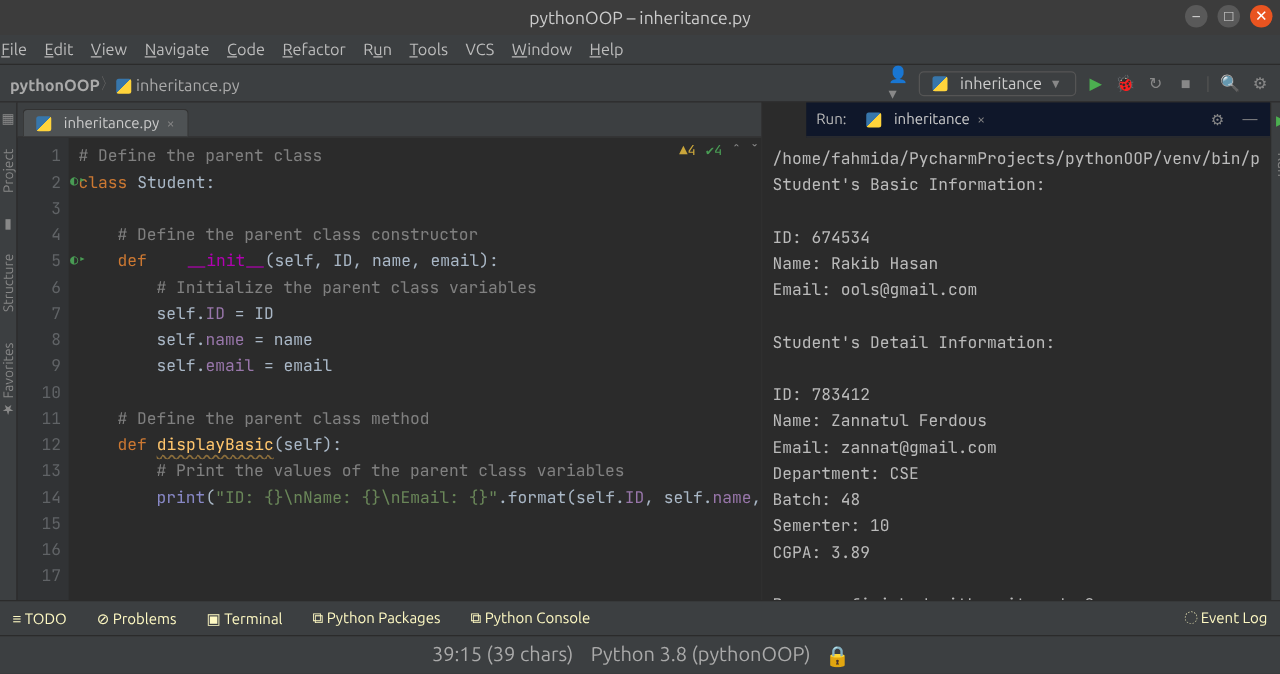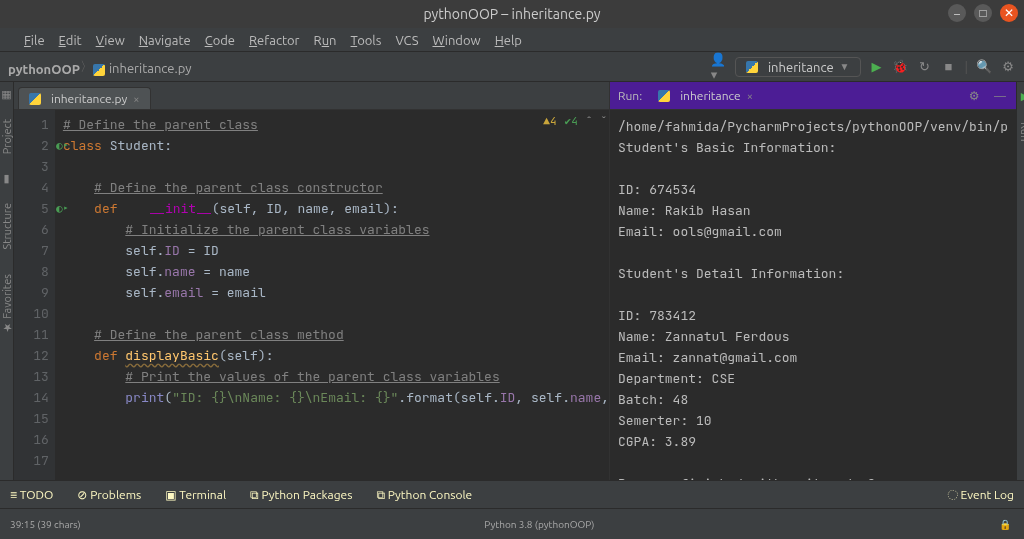"File" .menubar { padding: 0 24px -> 0 1px }
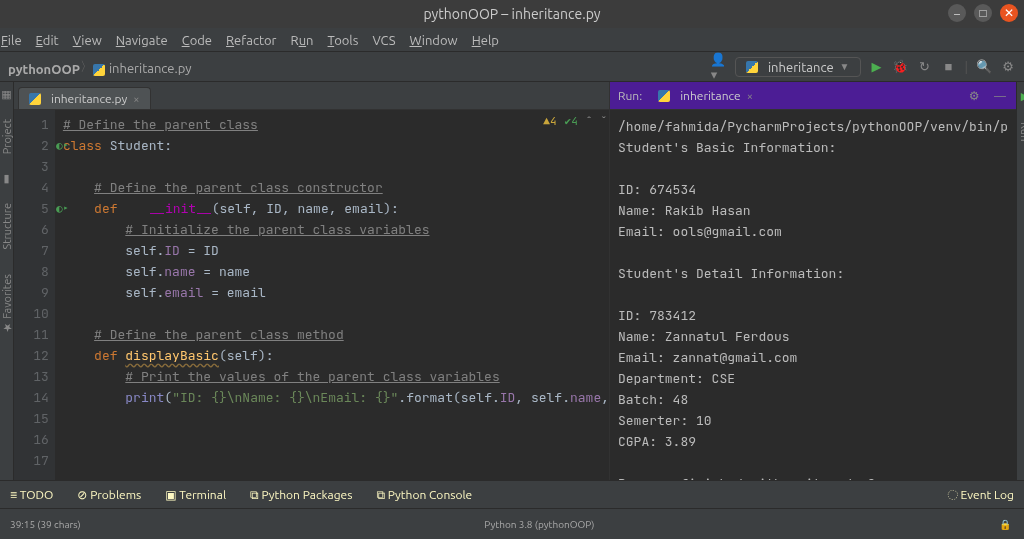"Run:" .run-header { background: #4c1d95 -> #0f172a; margin-left: none -> 35px }
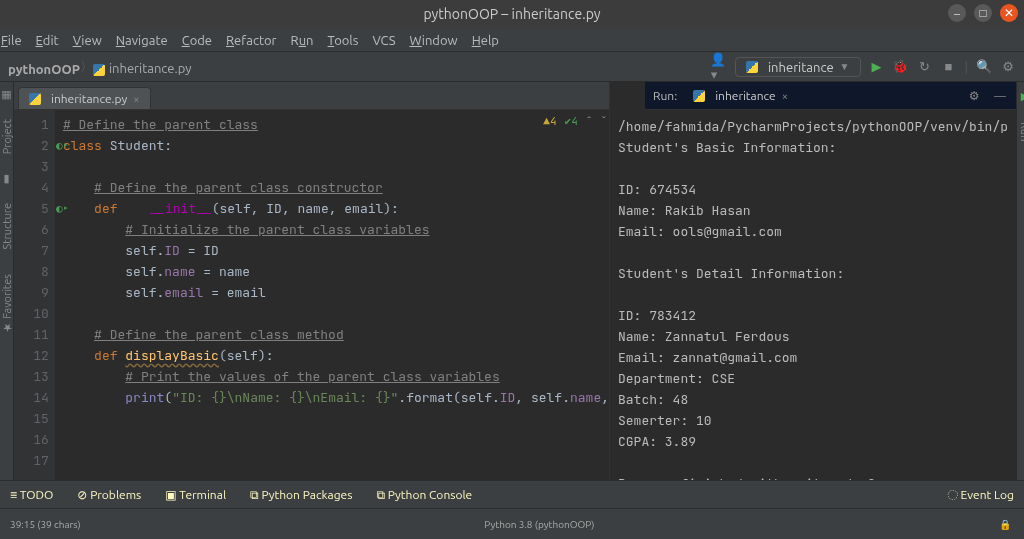"# Define the parent class" .code .cm { text-decoration: underline -> none }
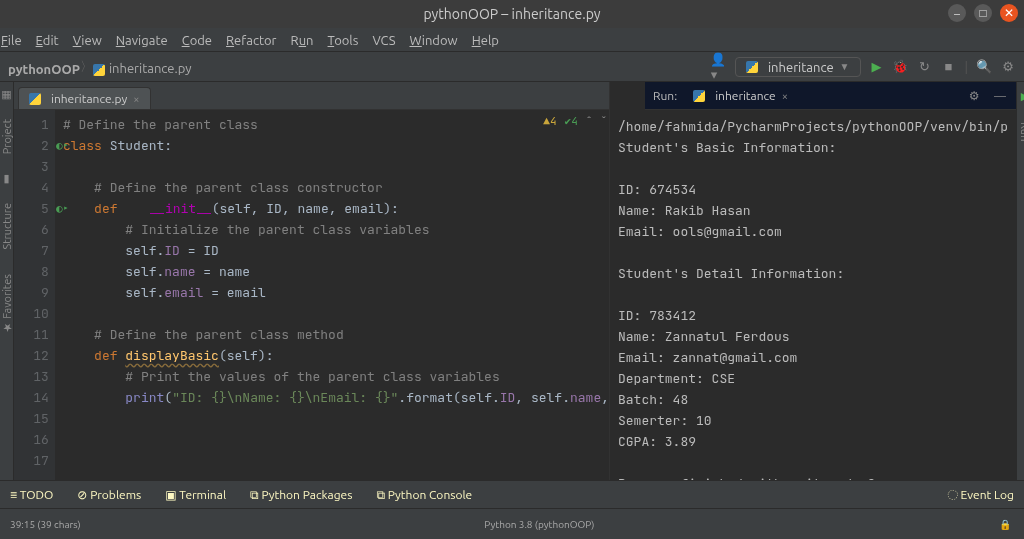"39:15 (39 chars)" .status-bar { font-size: 10px -> 16px; justify-content: space-between -> center }
